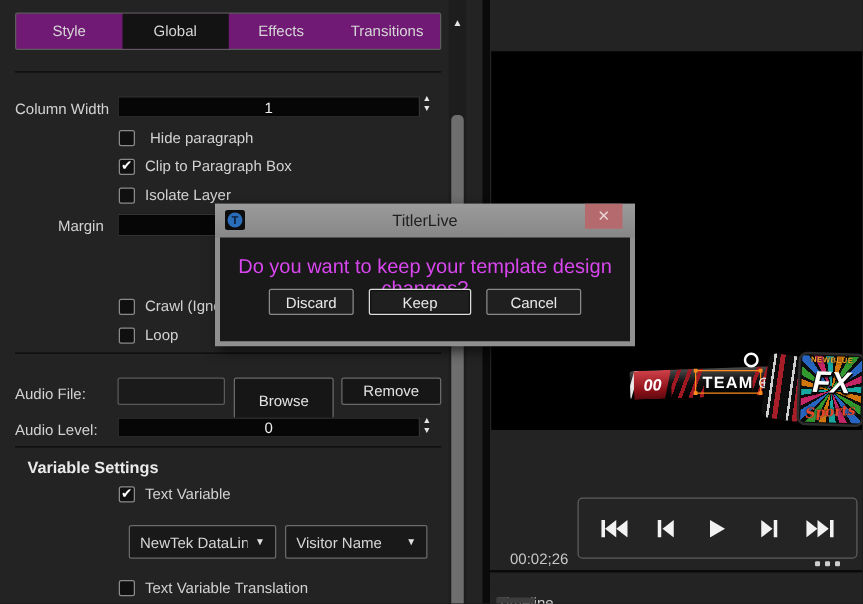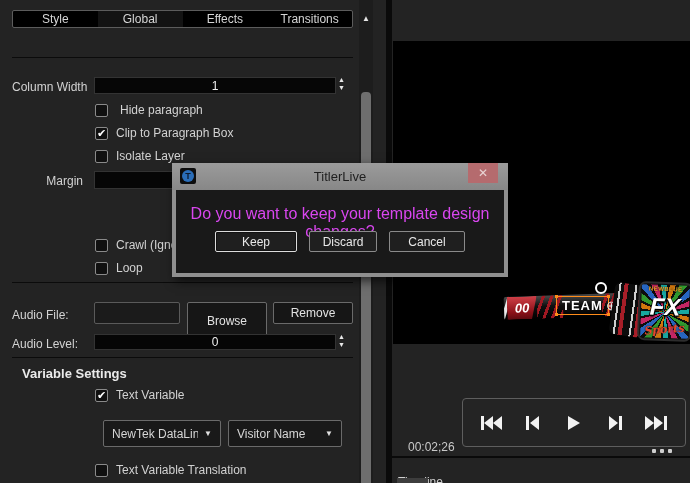"Style" .tabbar { background: #000000 -> #701a75; height: 18px -> 30px }
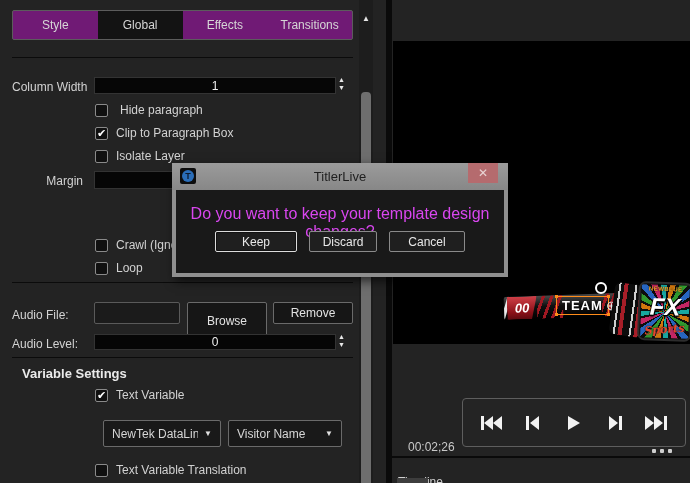"Keep" div.dbtn { order: before "Discard" -> after "Discard" }
